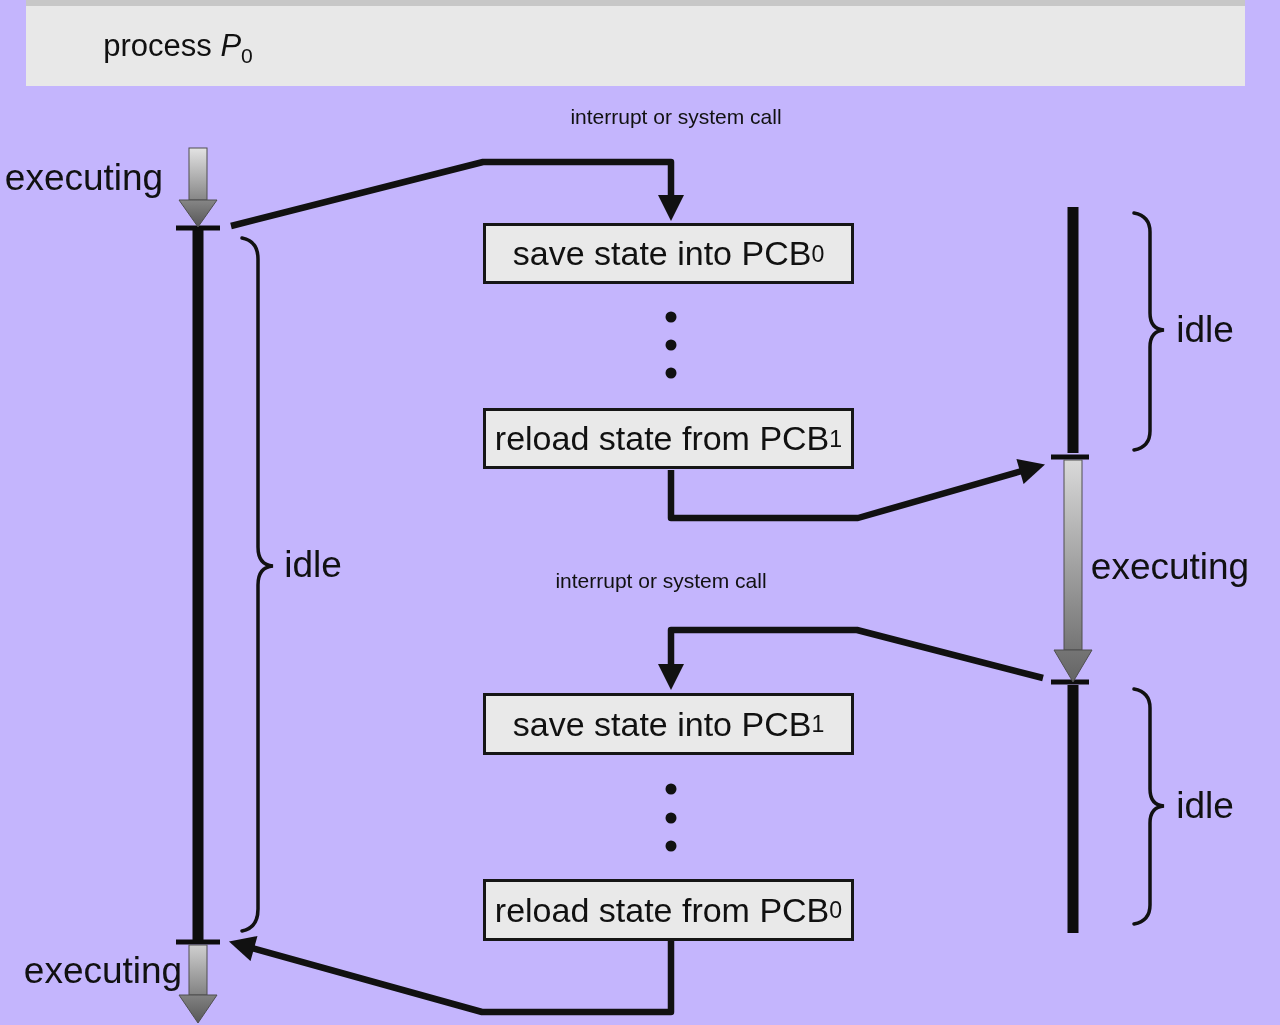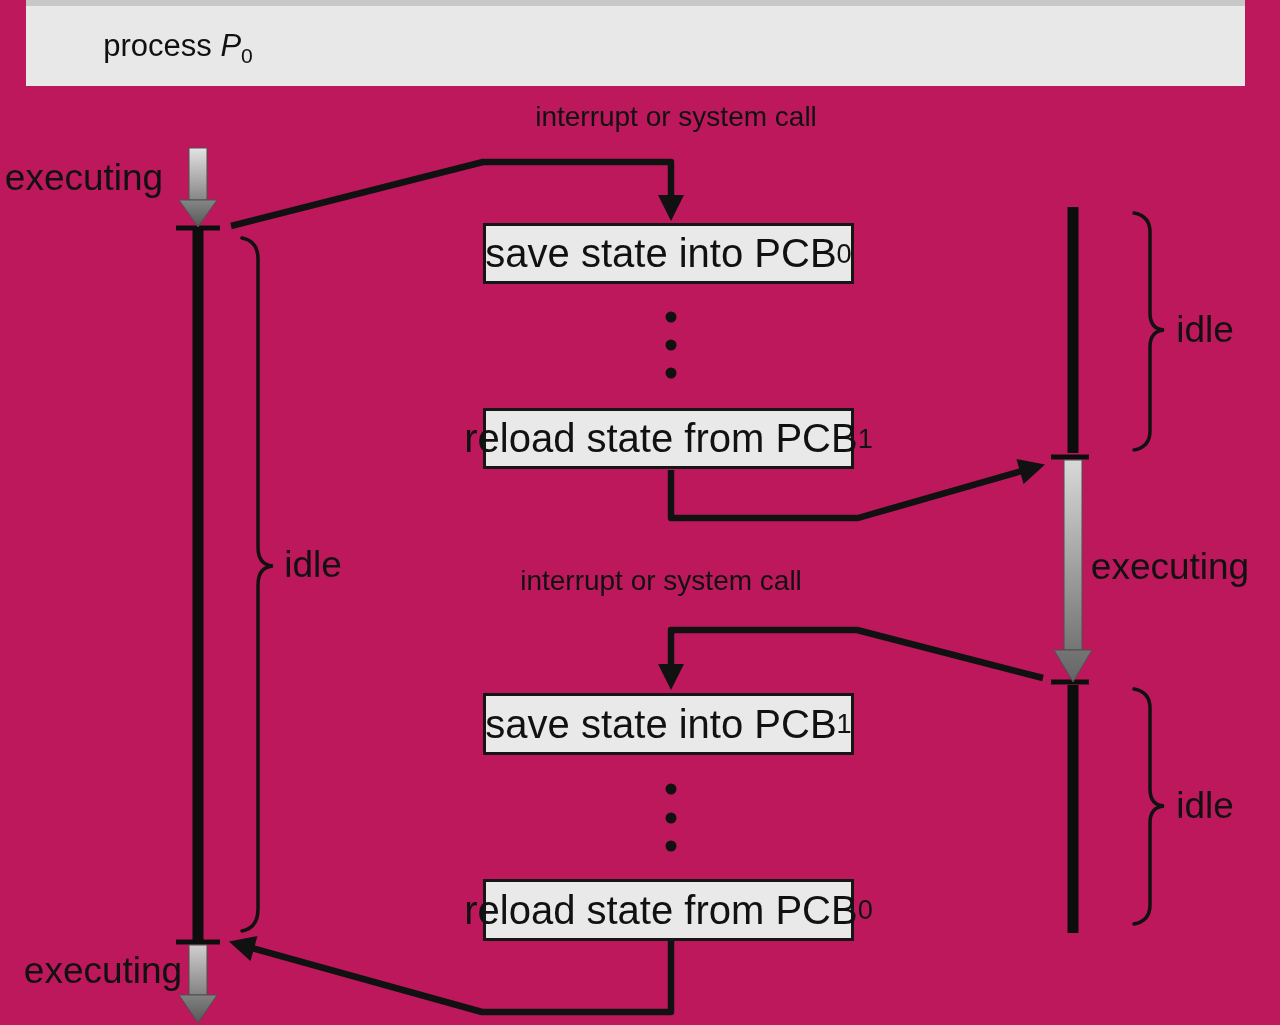"process P0" #canvas { background: #be185d -> #c4b5fd }
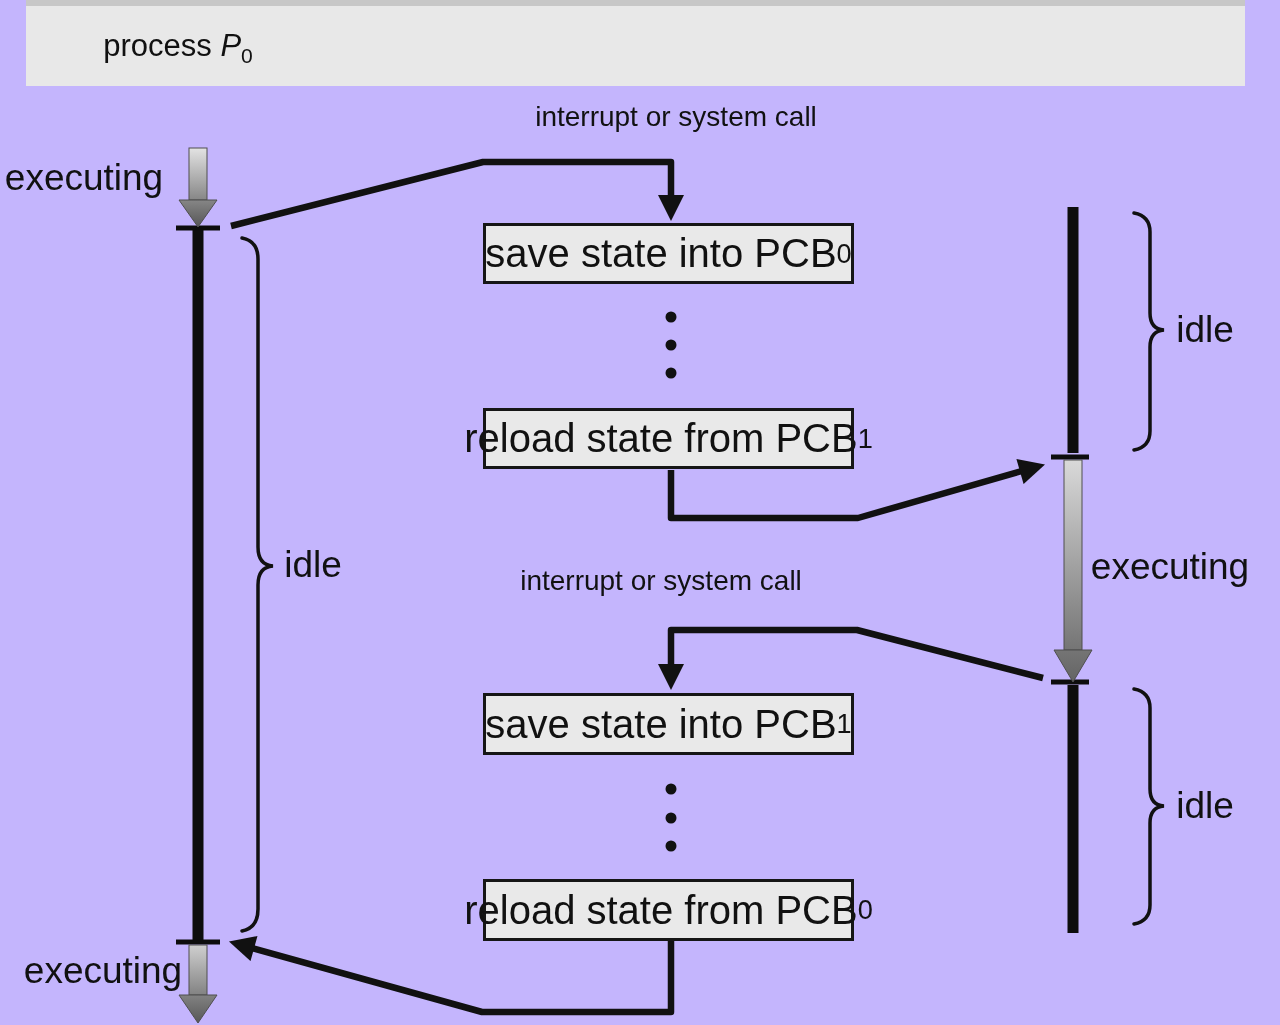"interrupt or system call" .int-lbl { font-size: 28px -> 21px }
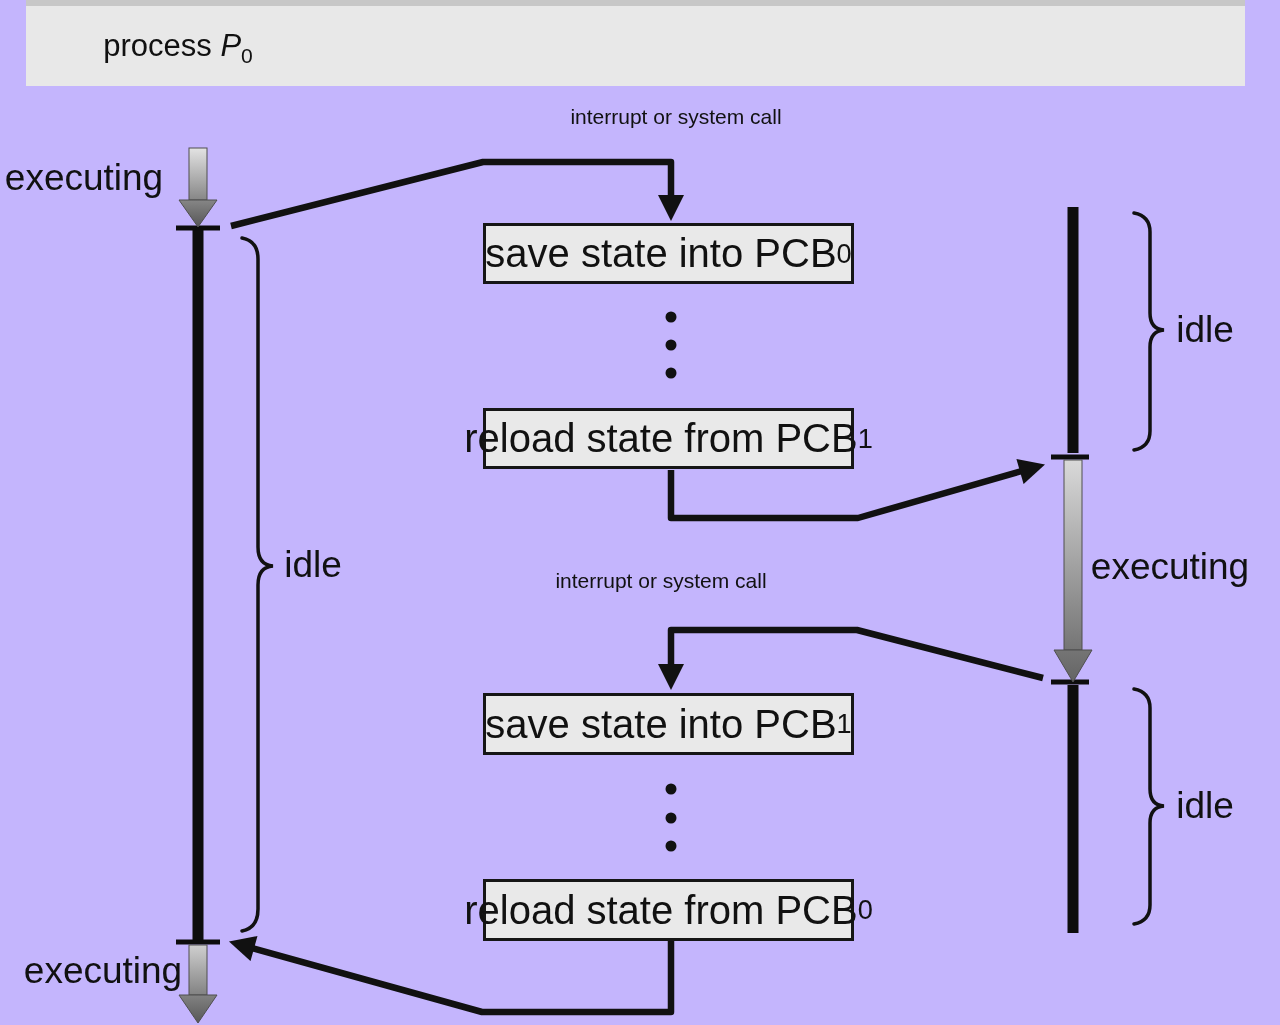"save state into PCB" .pcb-box { font-size: 40px -> 34px }
